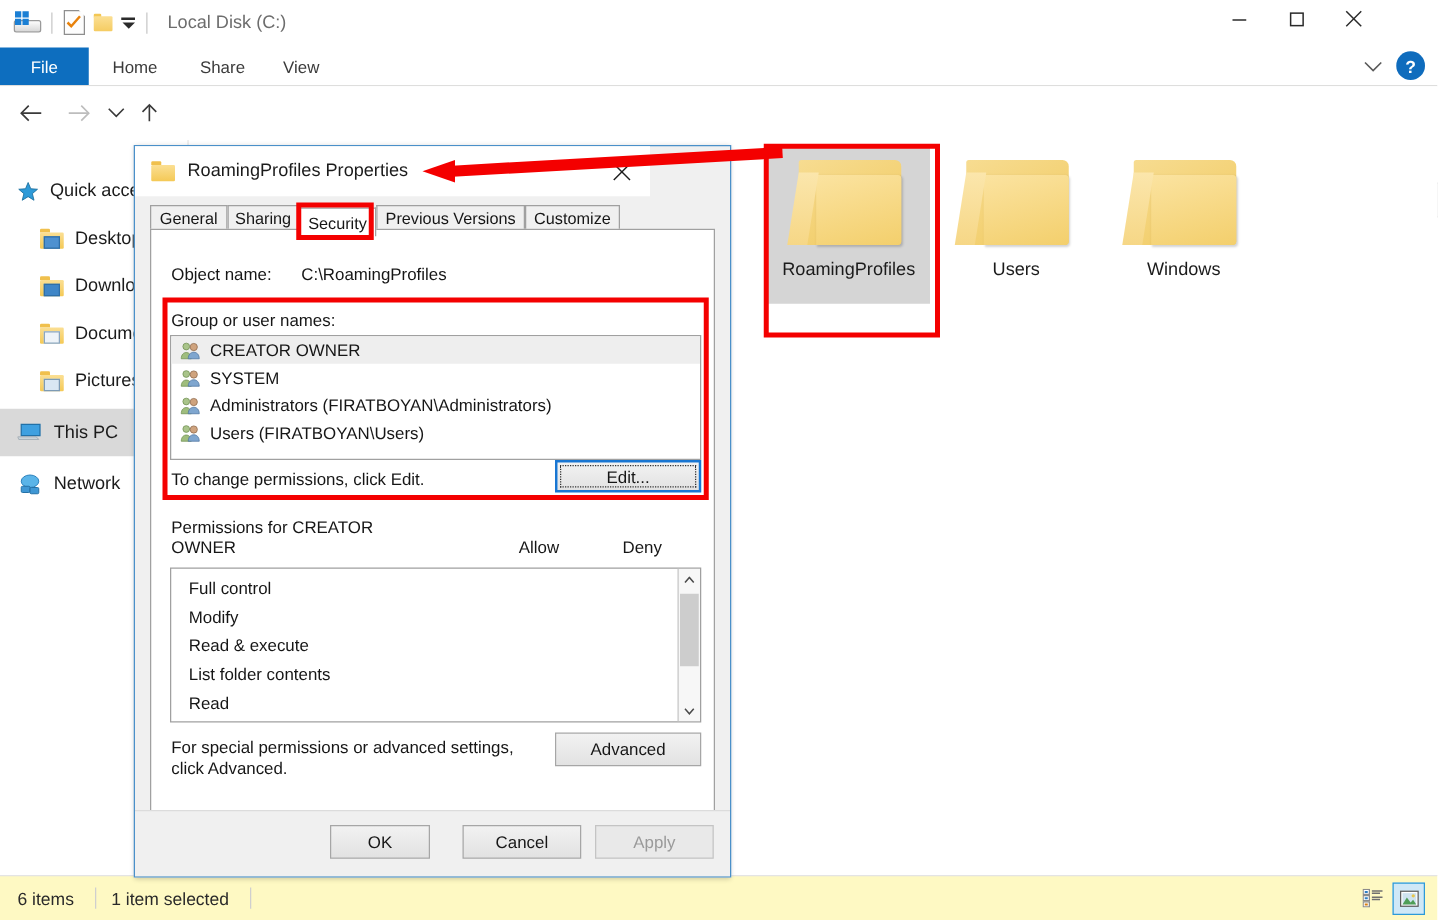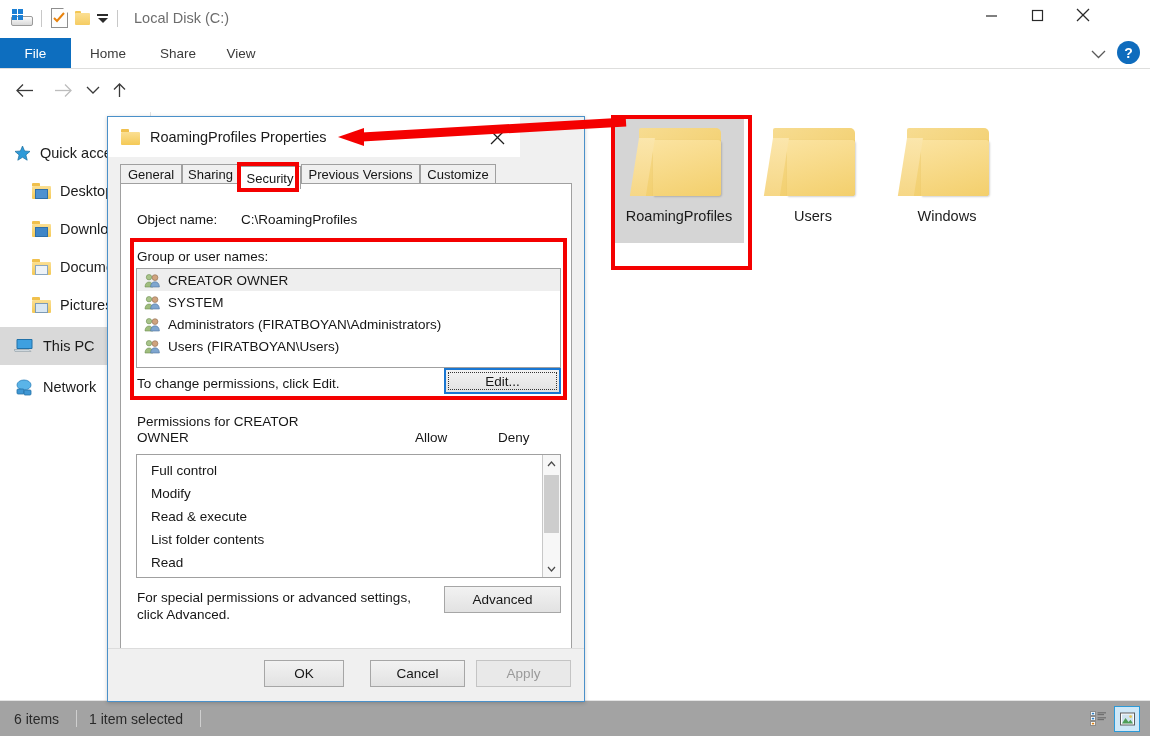"6 items" .statusbar { background: #a3a3a3 -> #fef9c3 }
